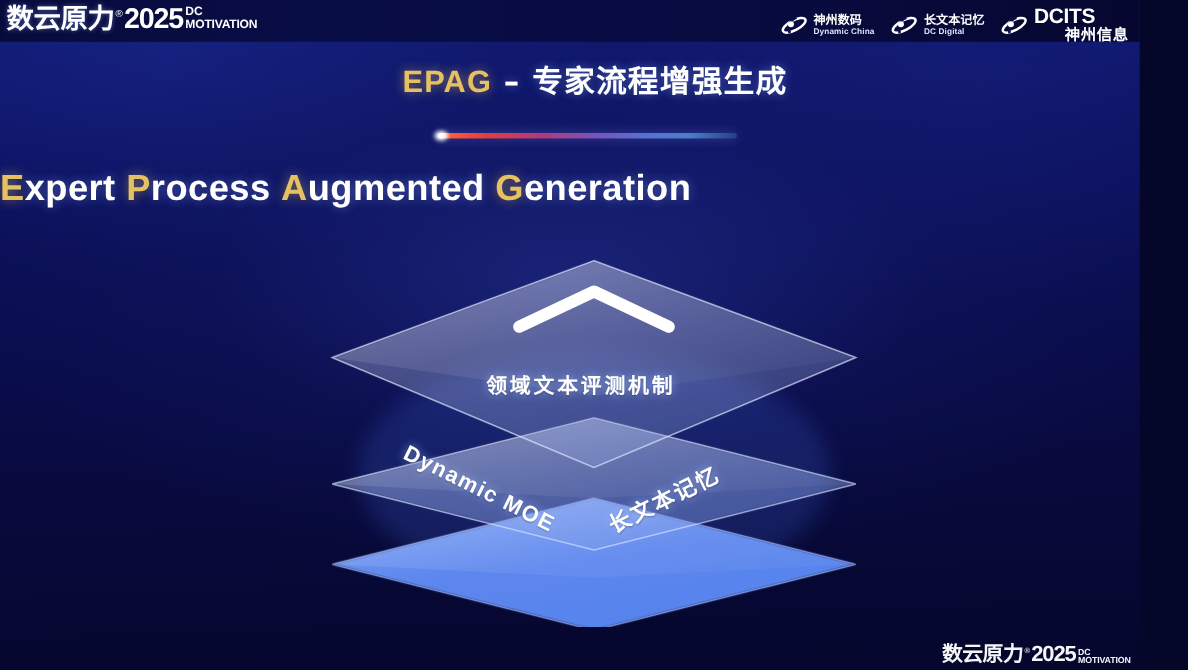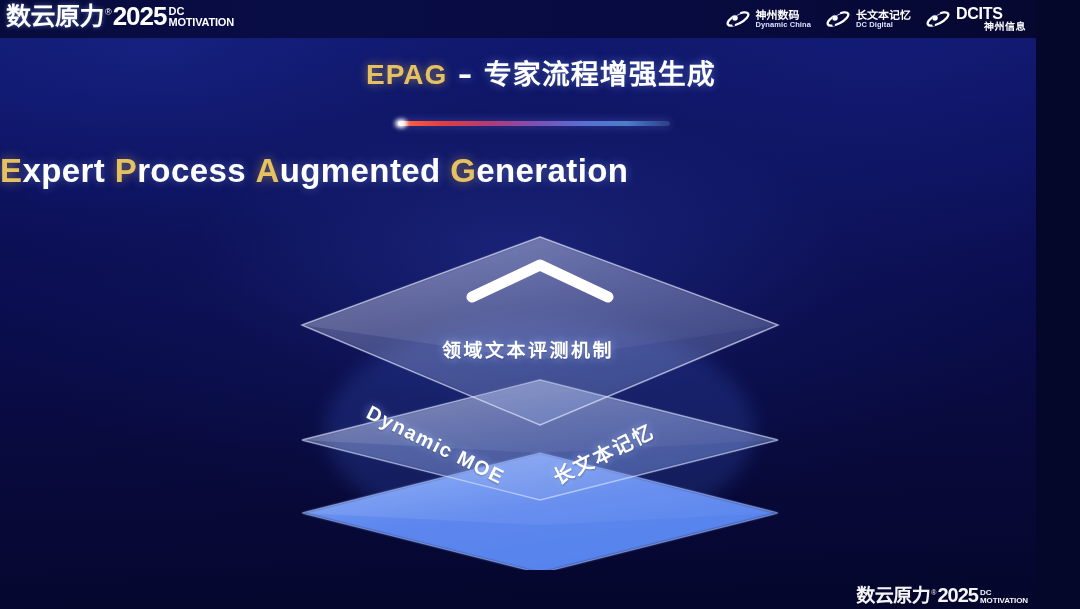"DCITS" .p-cn-big { font-size: 16px -> 19px }
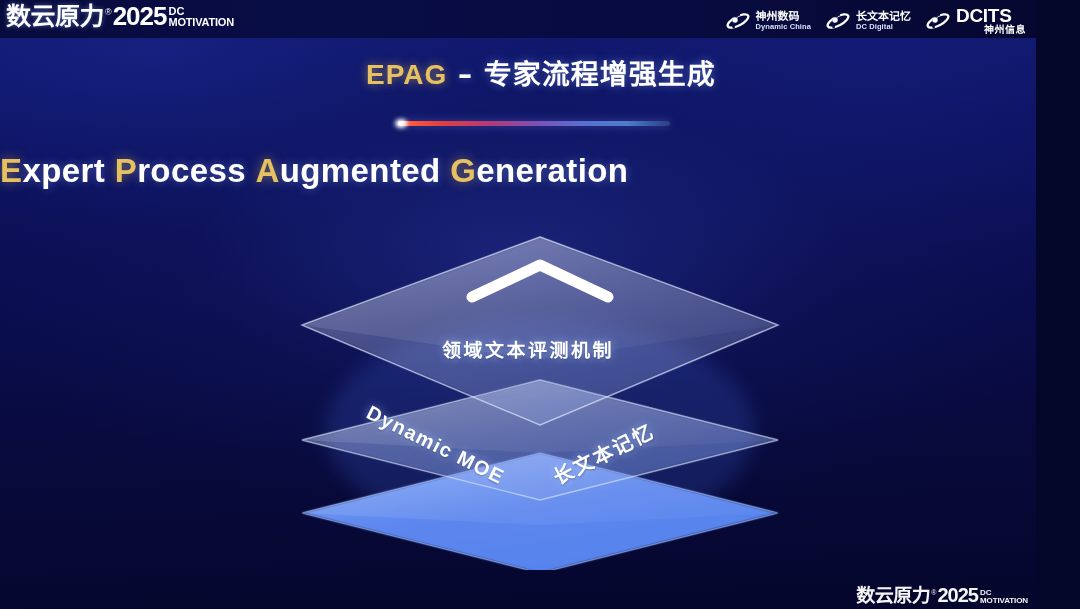"神州信息" .p-cn-sub { font-size: 10px -> 14px }
